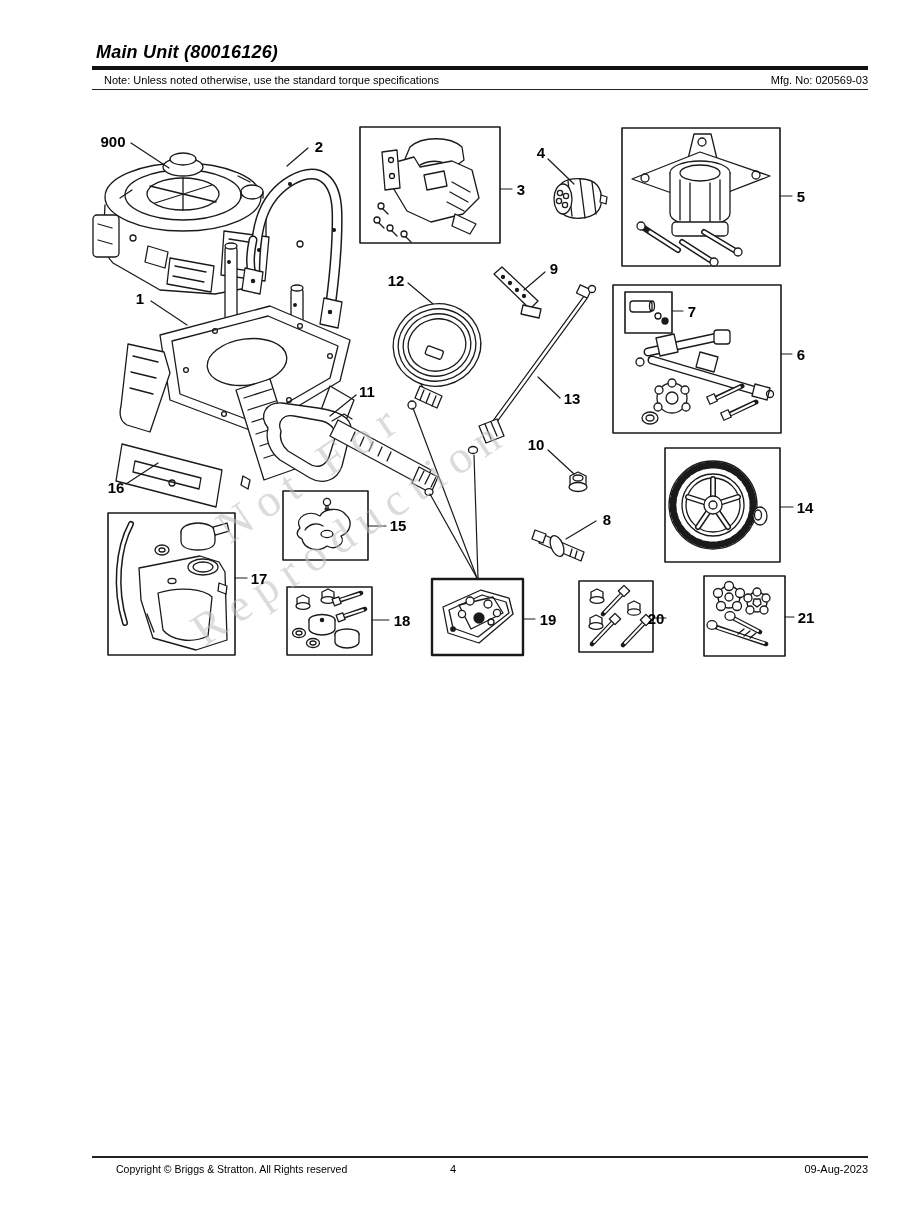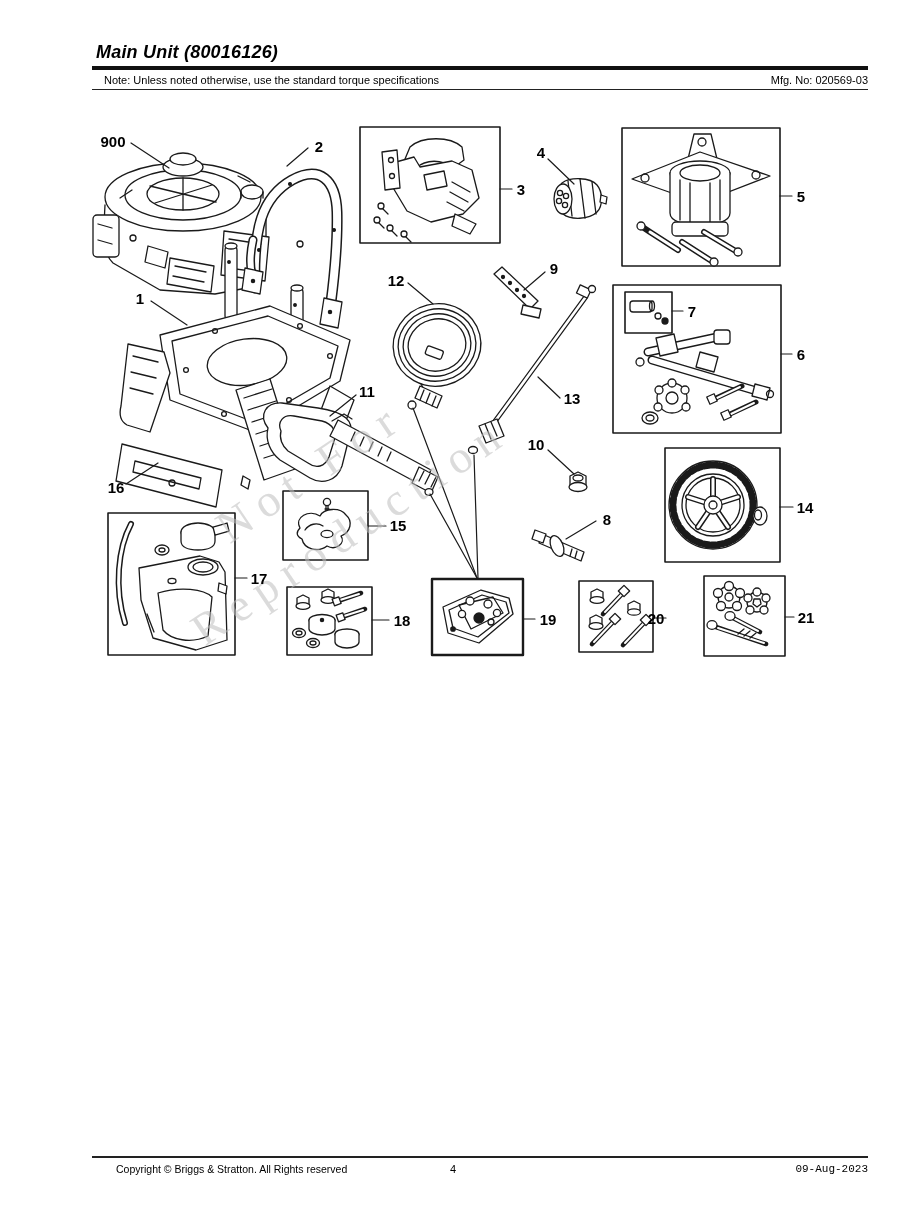"09-Aug-2023" .date { font-family: Liberation Mono, monospace -> none }
